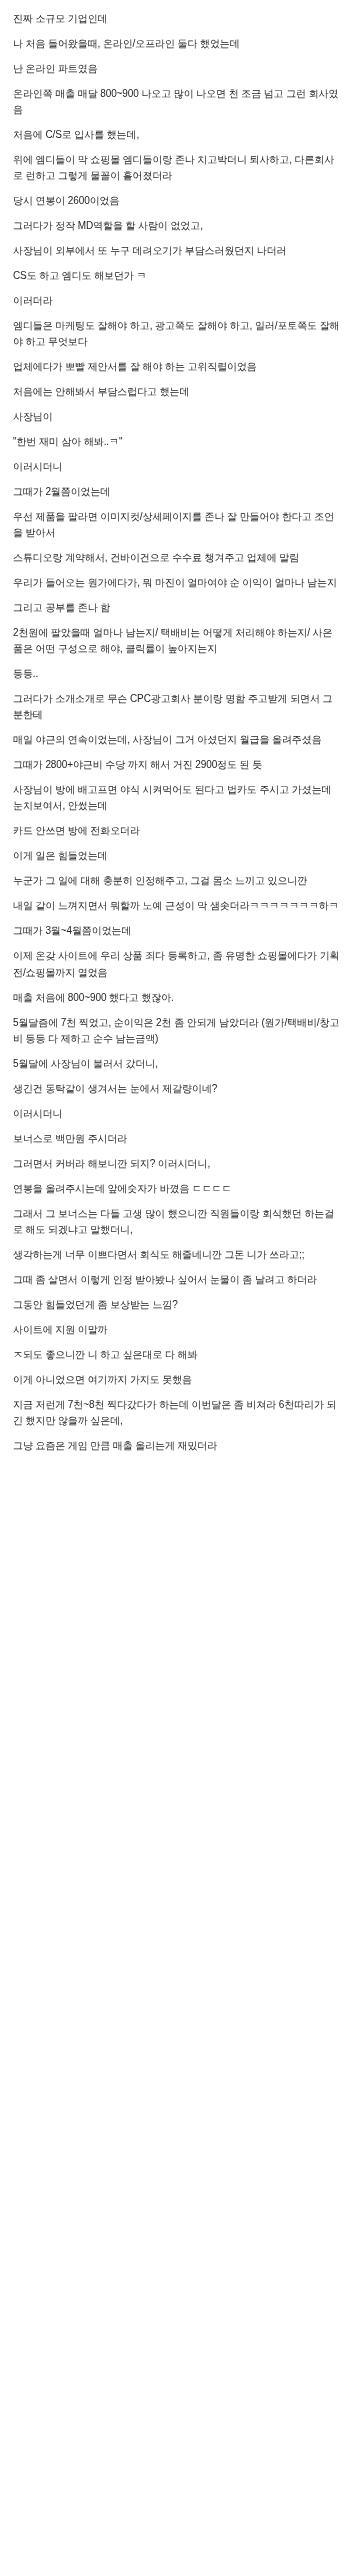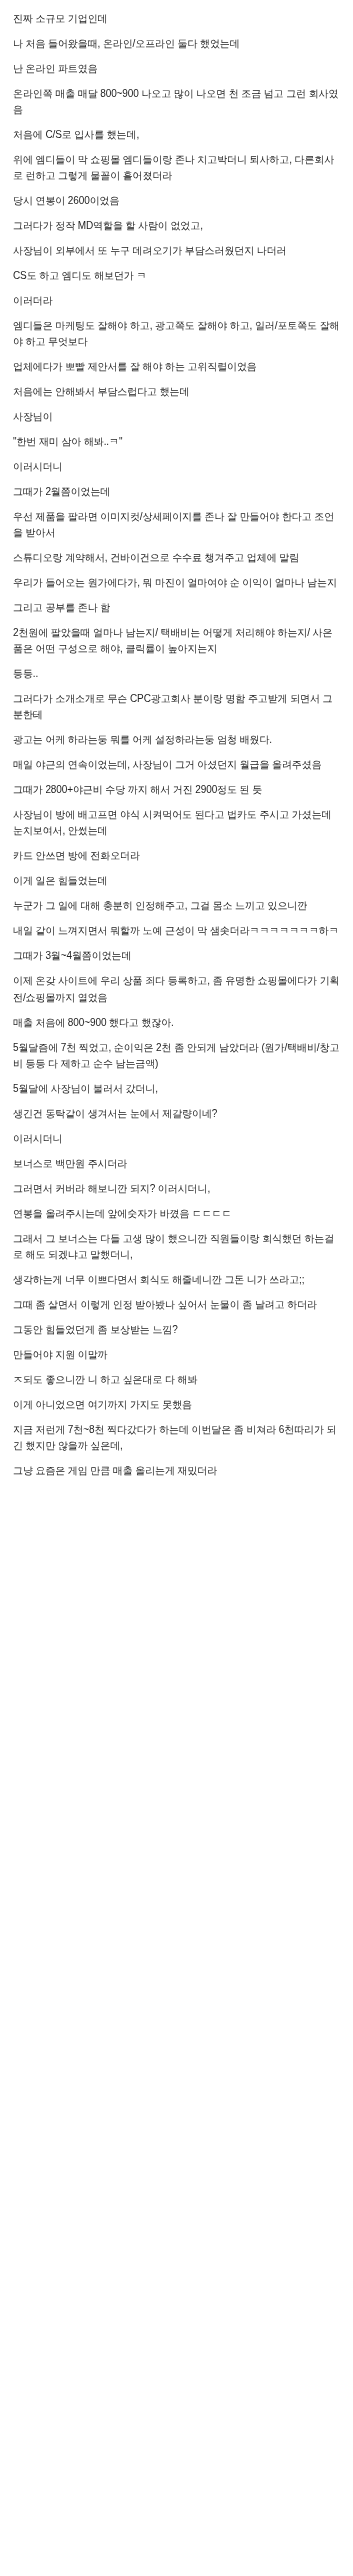"광고는 어케 하라는둥 뭐를 어케" p.para { html: <p>광고는 어케 하라는둥 뭐를 어케 설정하라는둥 엄청 배웠다.</p> -> none }
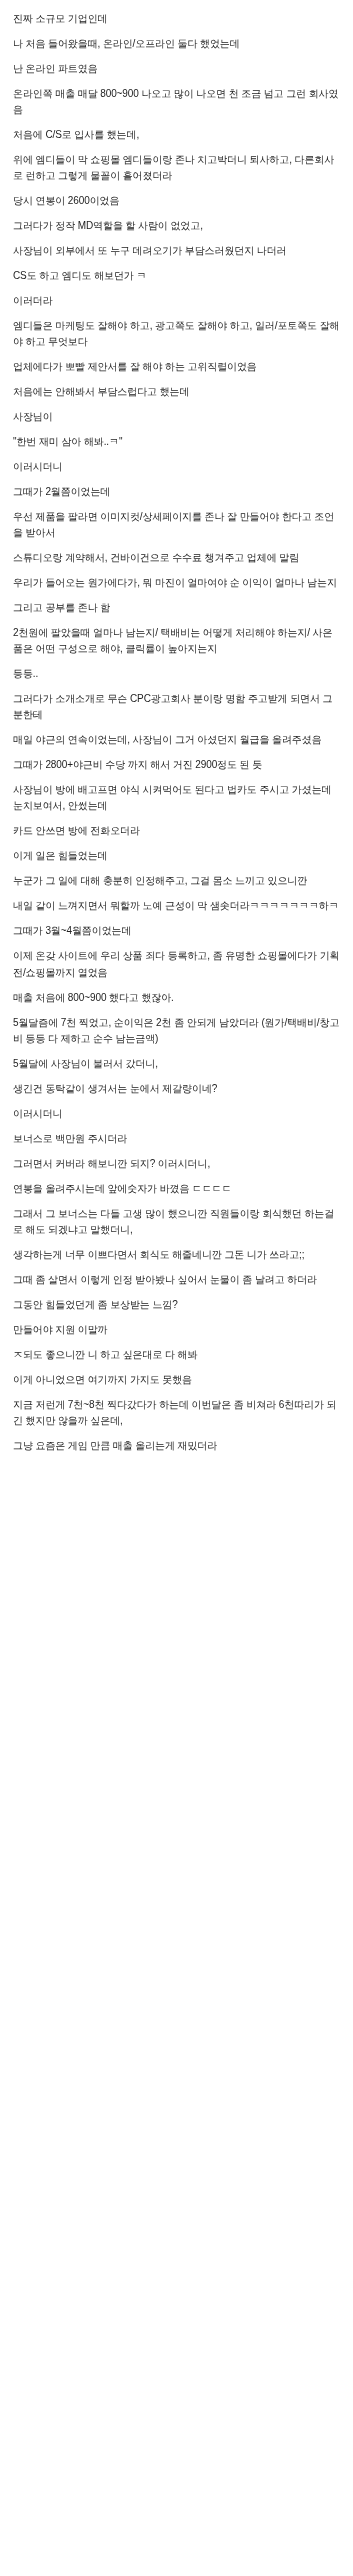"만들어야 지원 이말까" p.para { text: 만들어야 -> 사이트에 }
